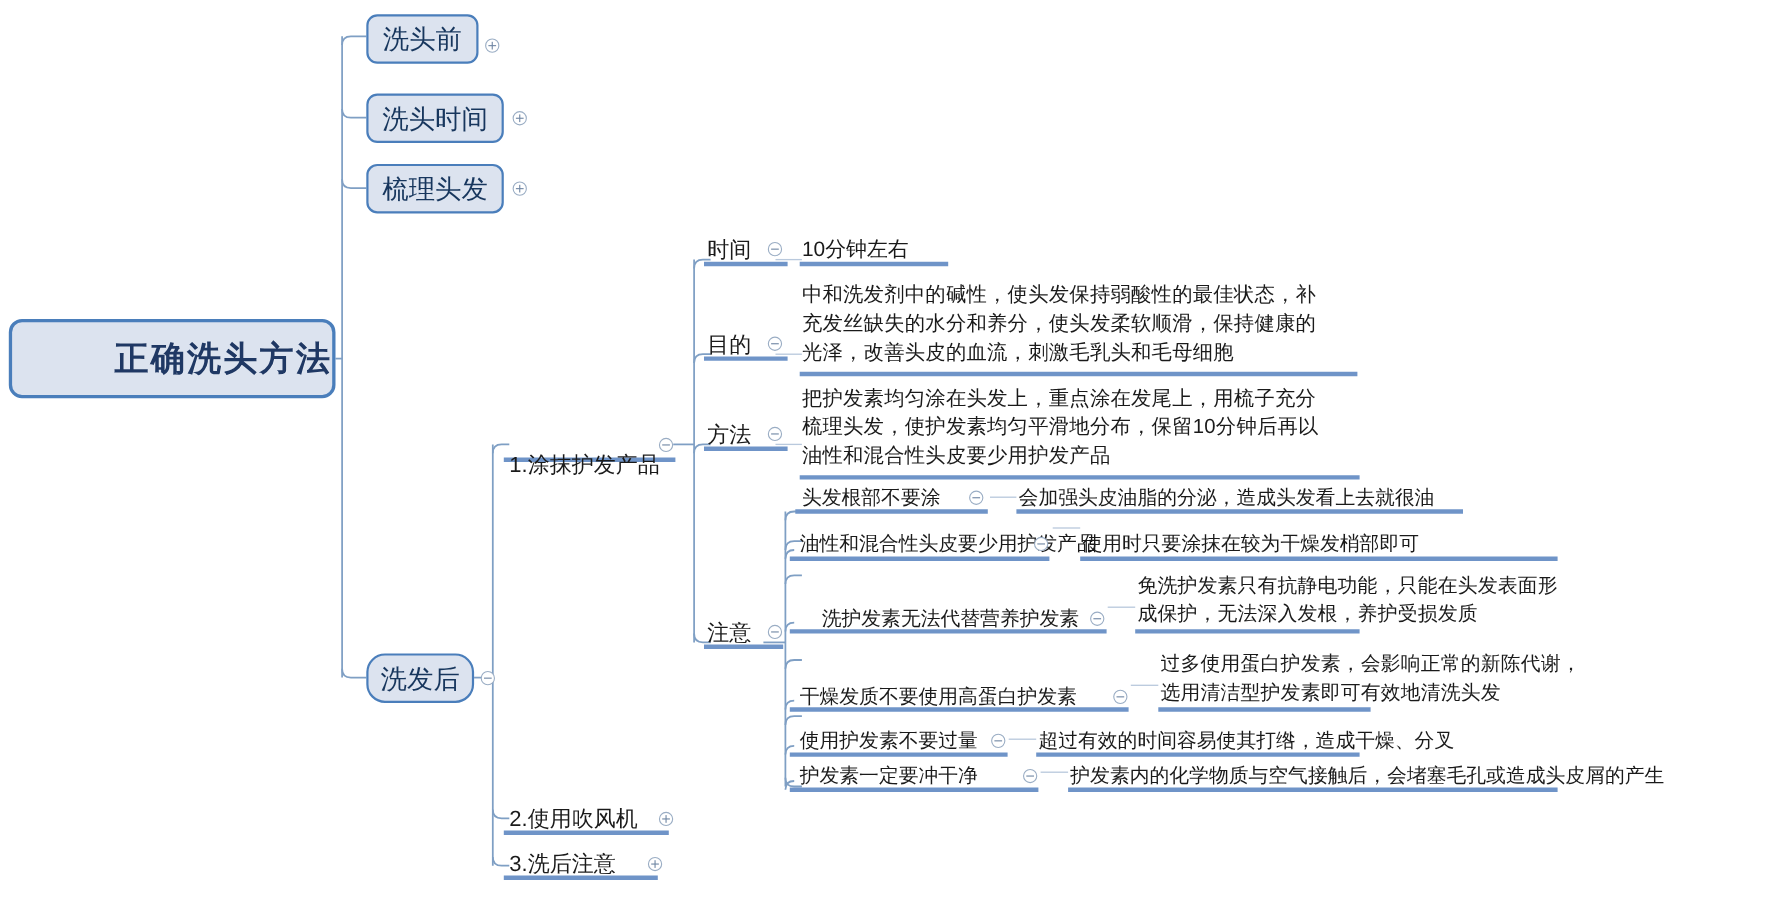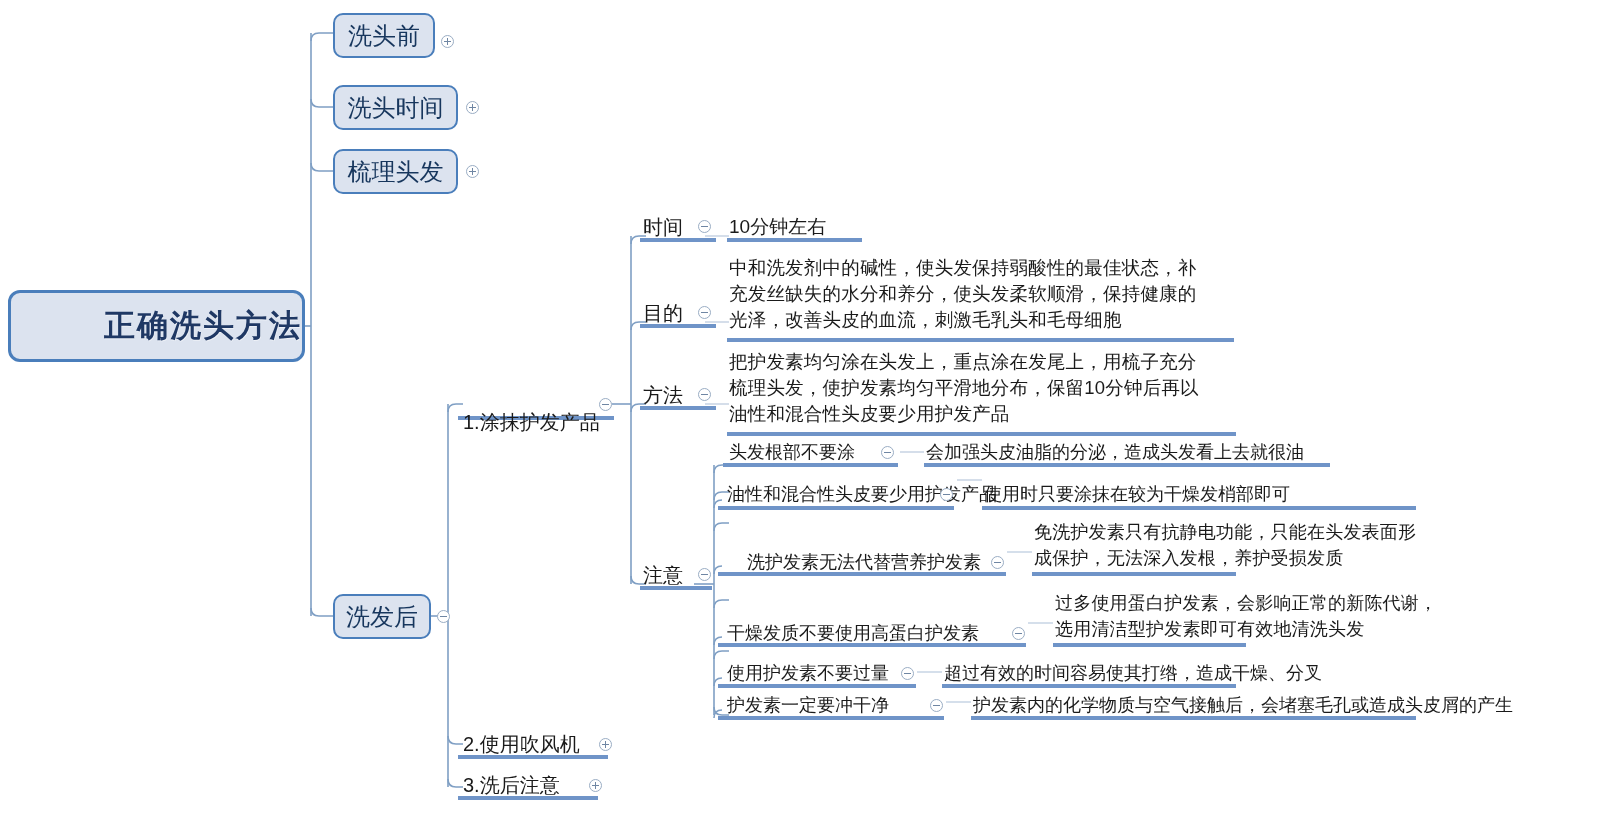"洗发后" div.boxnode { border-radius: none -> 17px }
